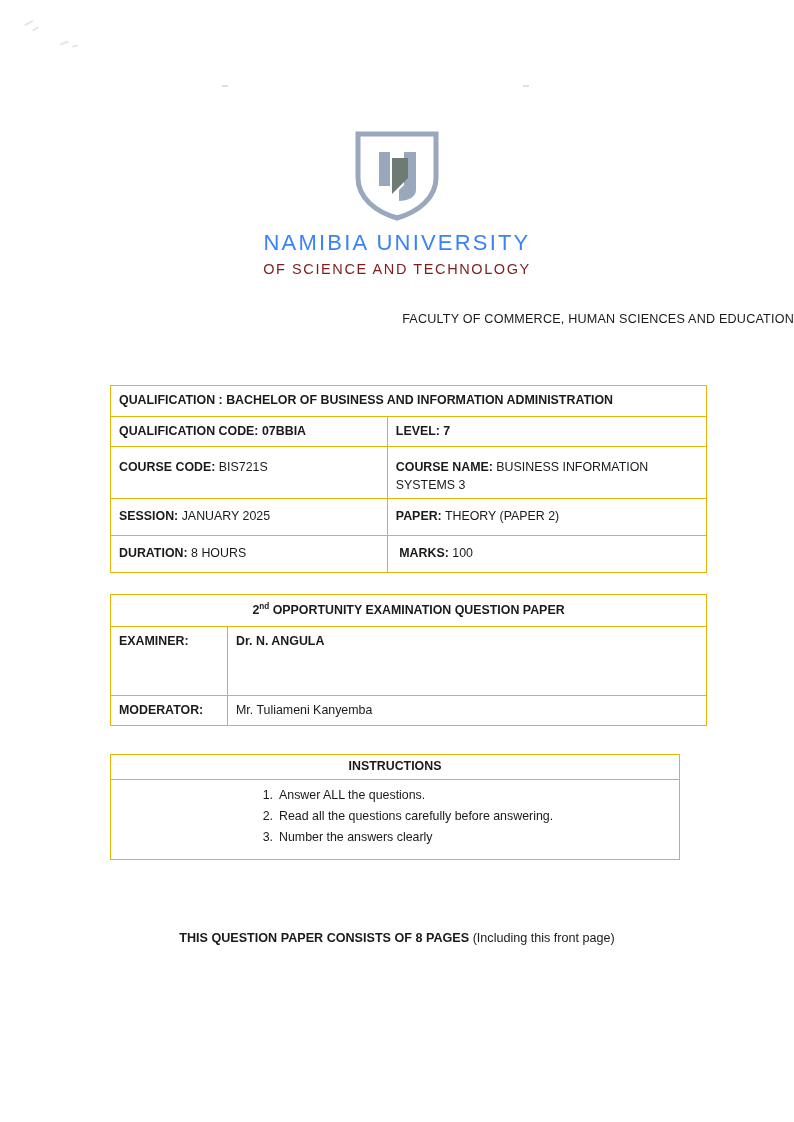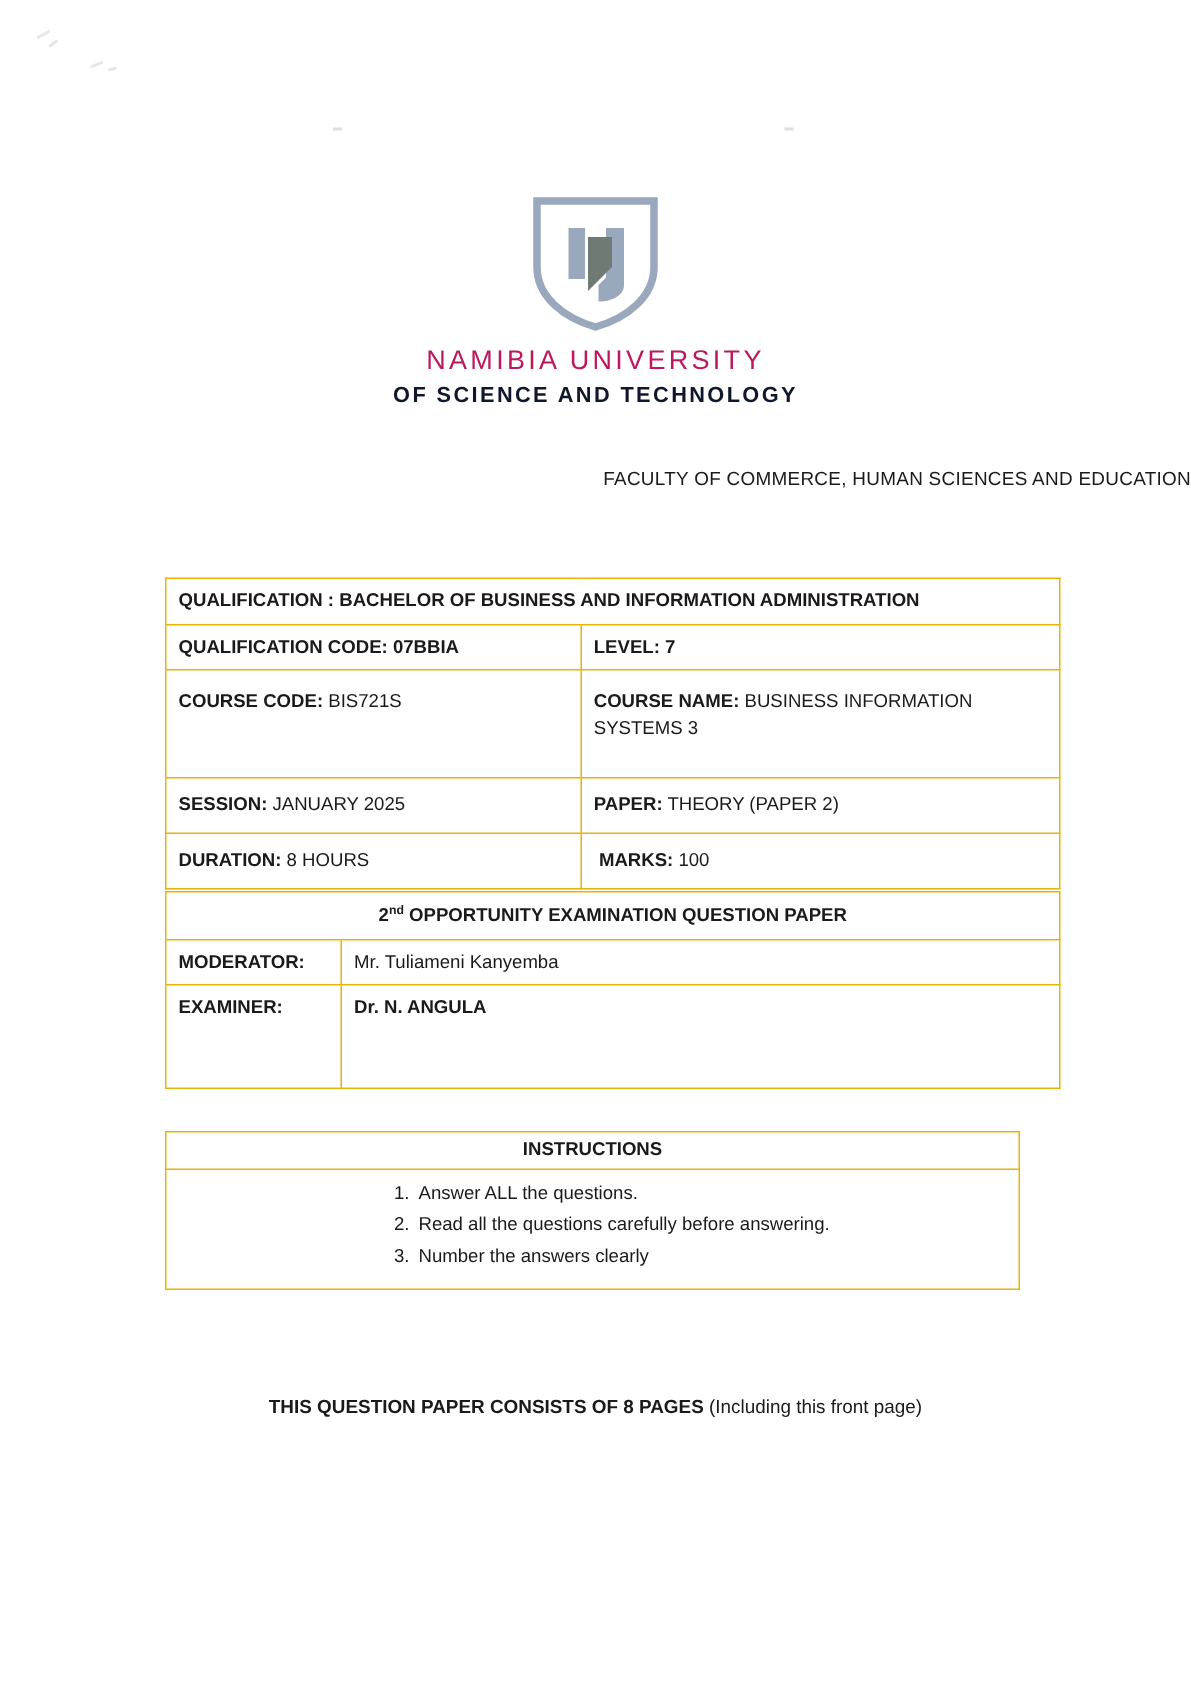"NAMIBIA UNIVERSITY" .uni-name { color: #be185d -> #3b82f6; font-size: 18px -> 22px }
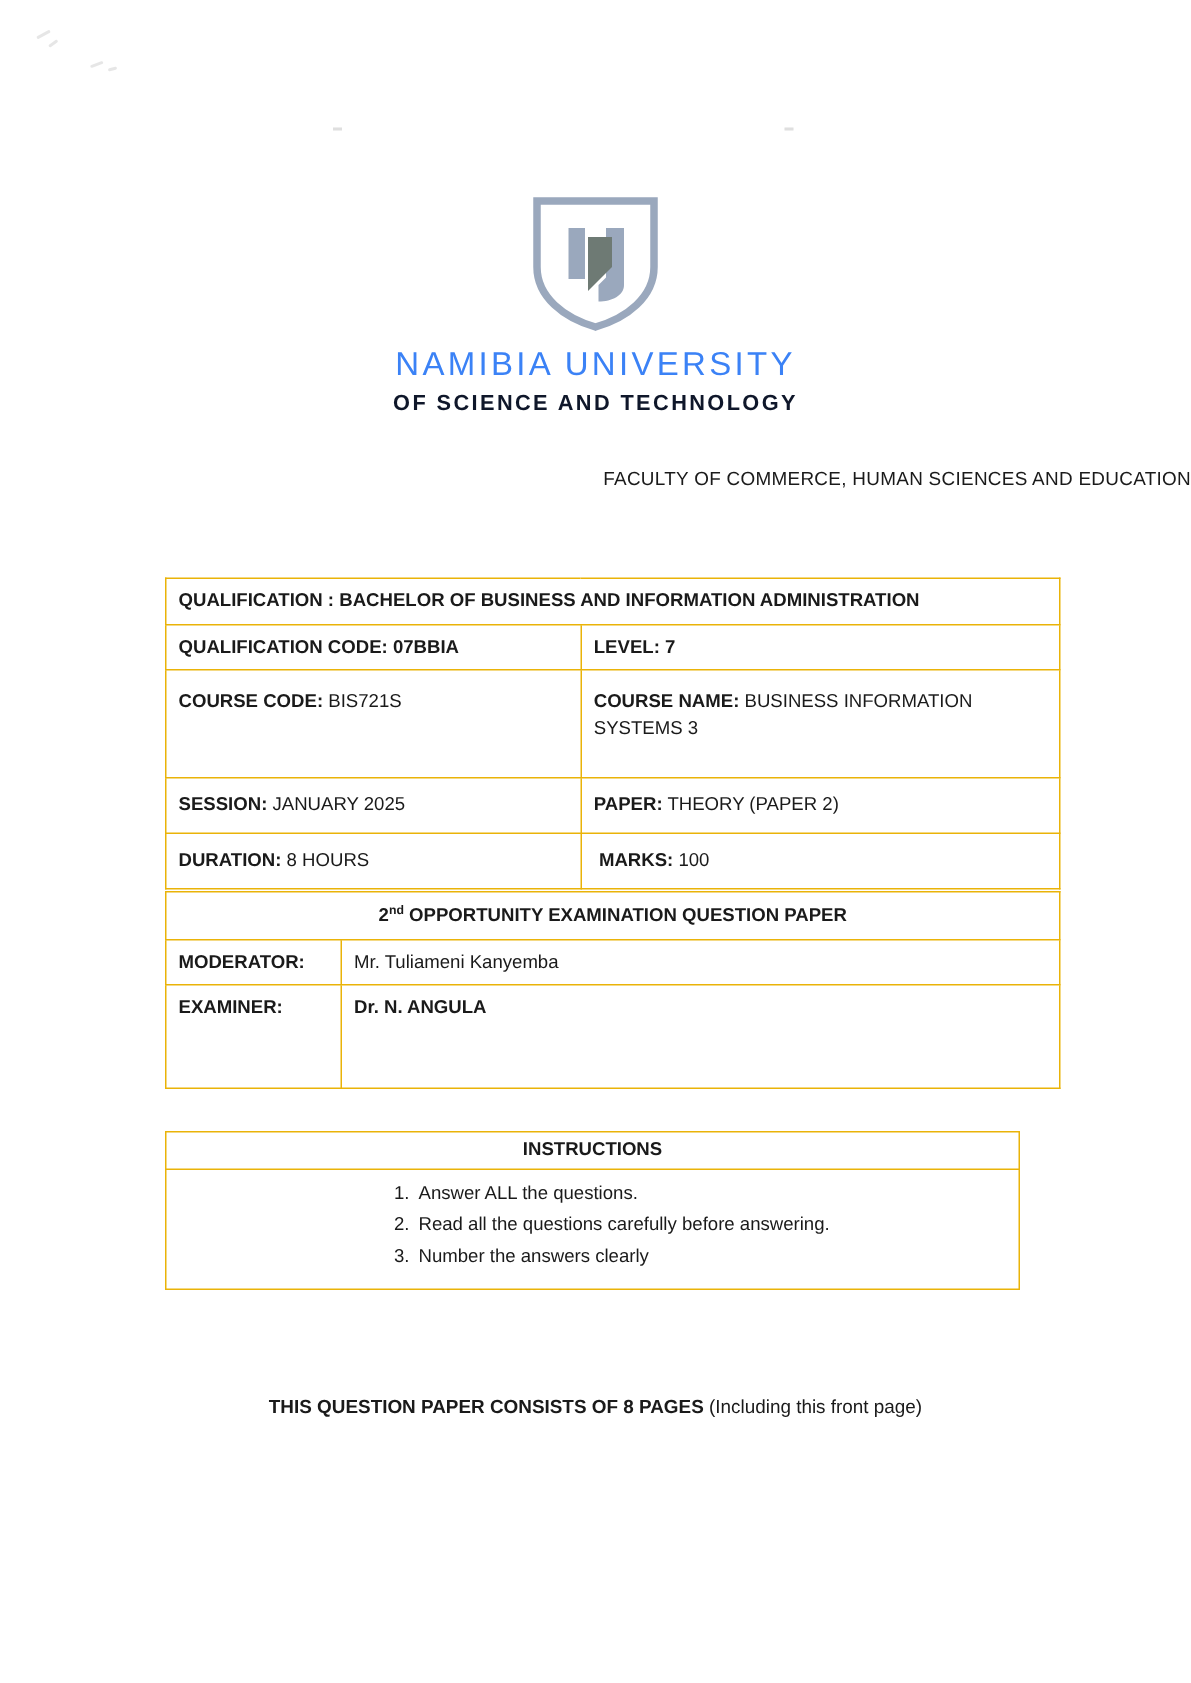"OF SCIENCE AND TECHNOLOGY" .uni-sub { color: #0f172a -> #7f1d1d; font-weight: 700 -> 400 }
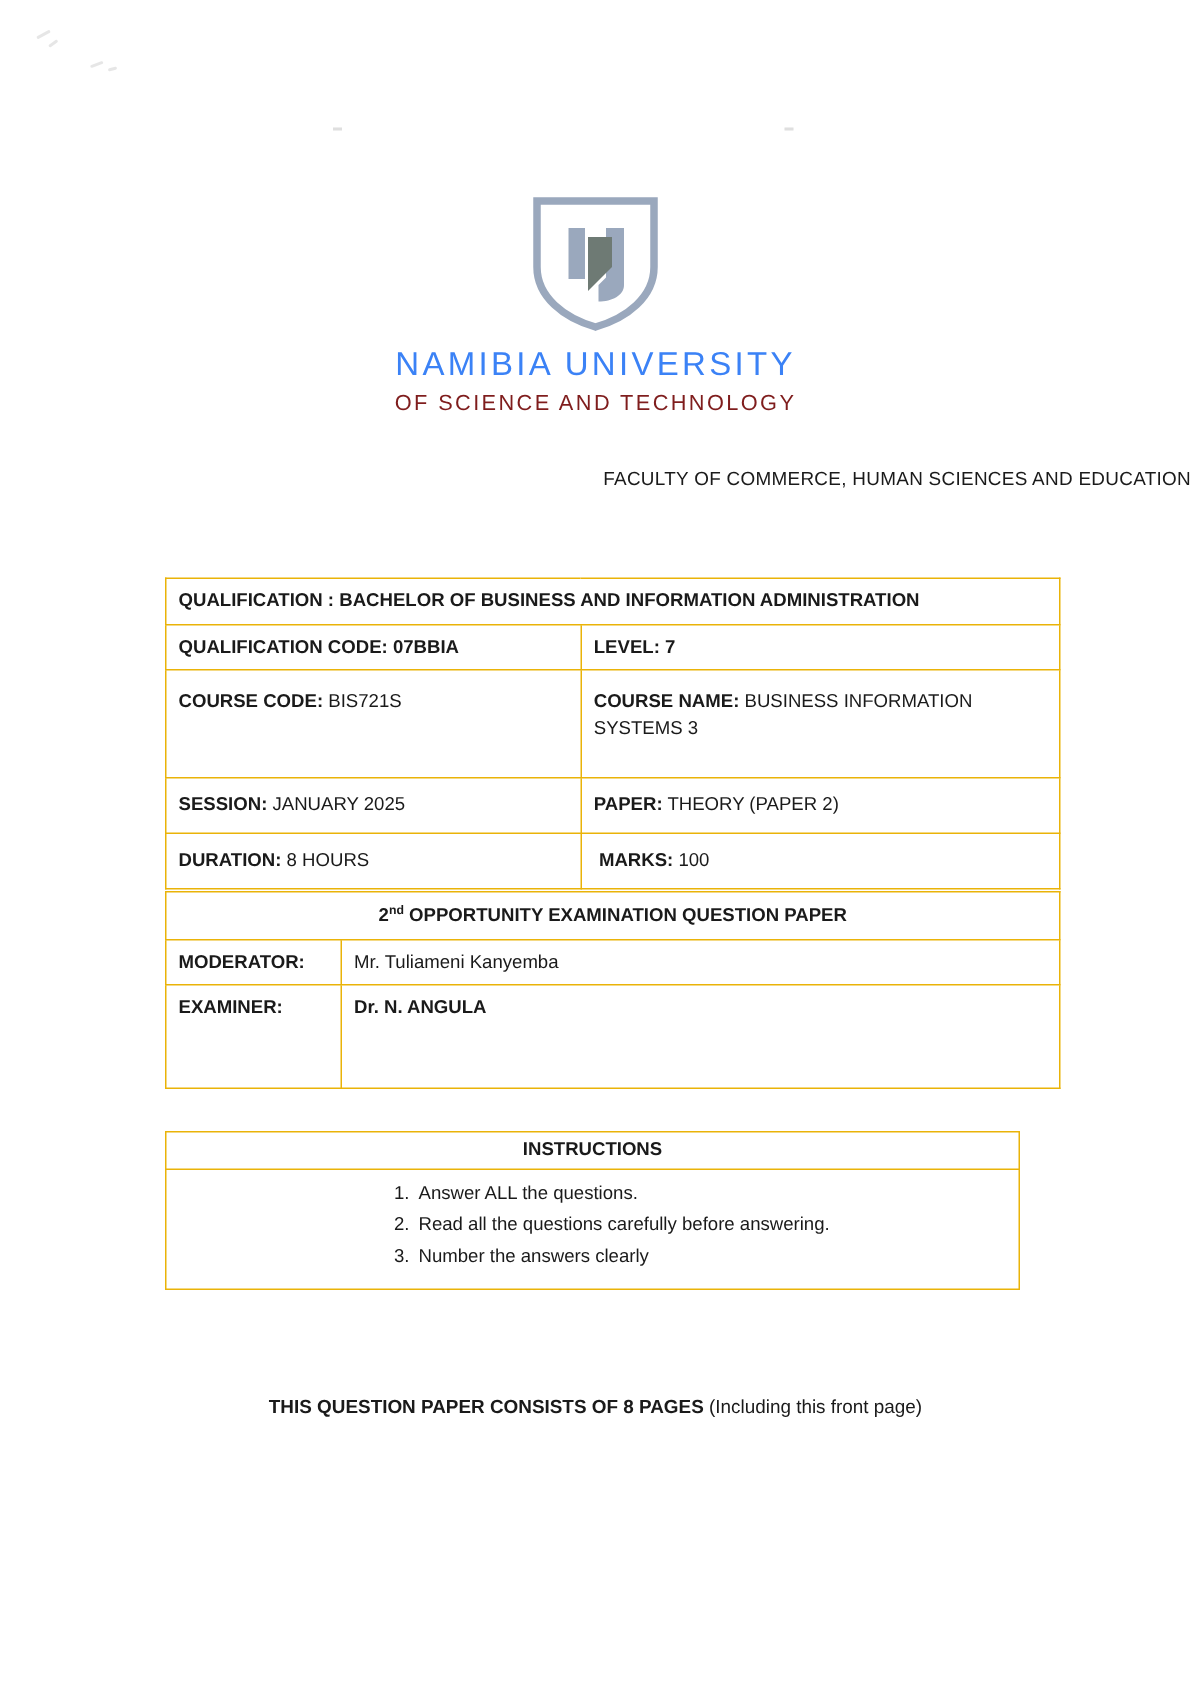"COURSE CODE: BIS721S" .row-tall td { padding-bottom: 24px -> 4px }
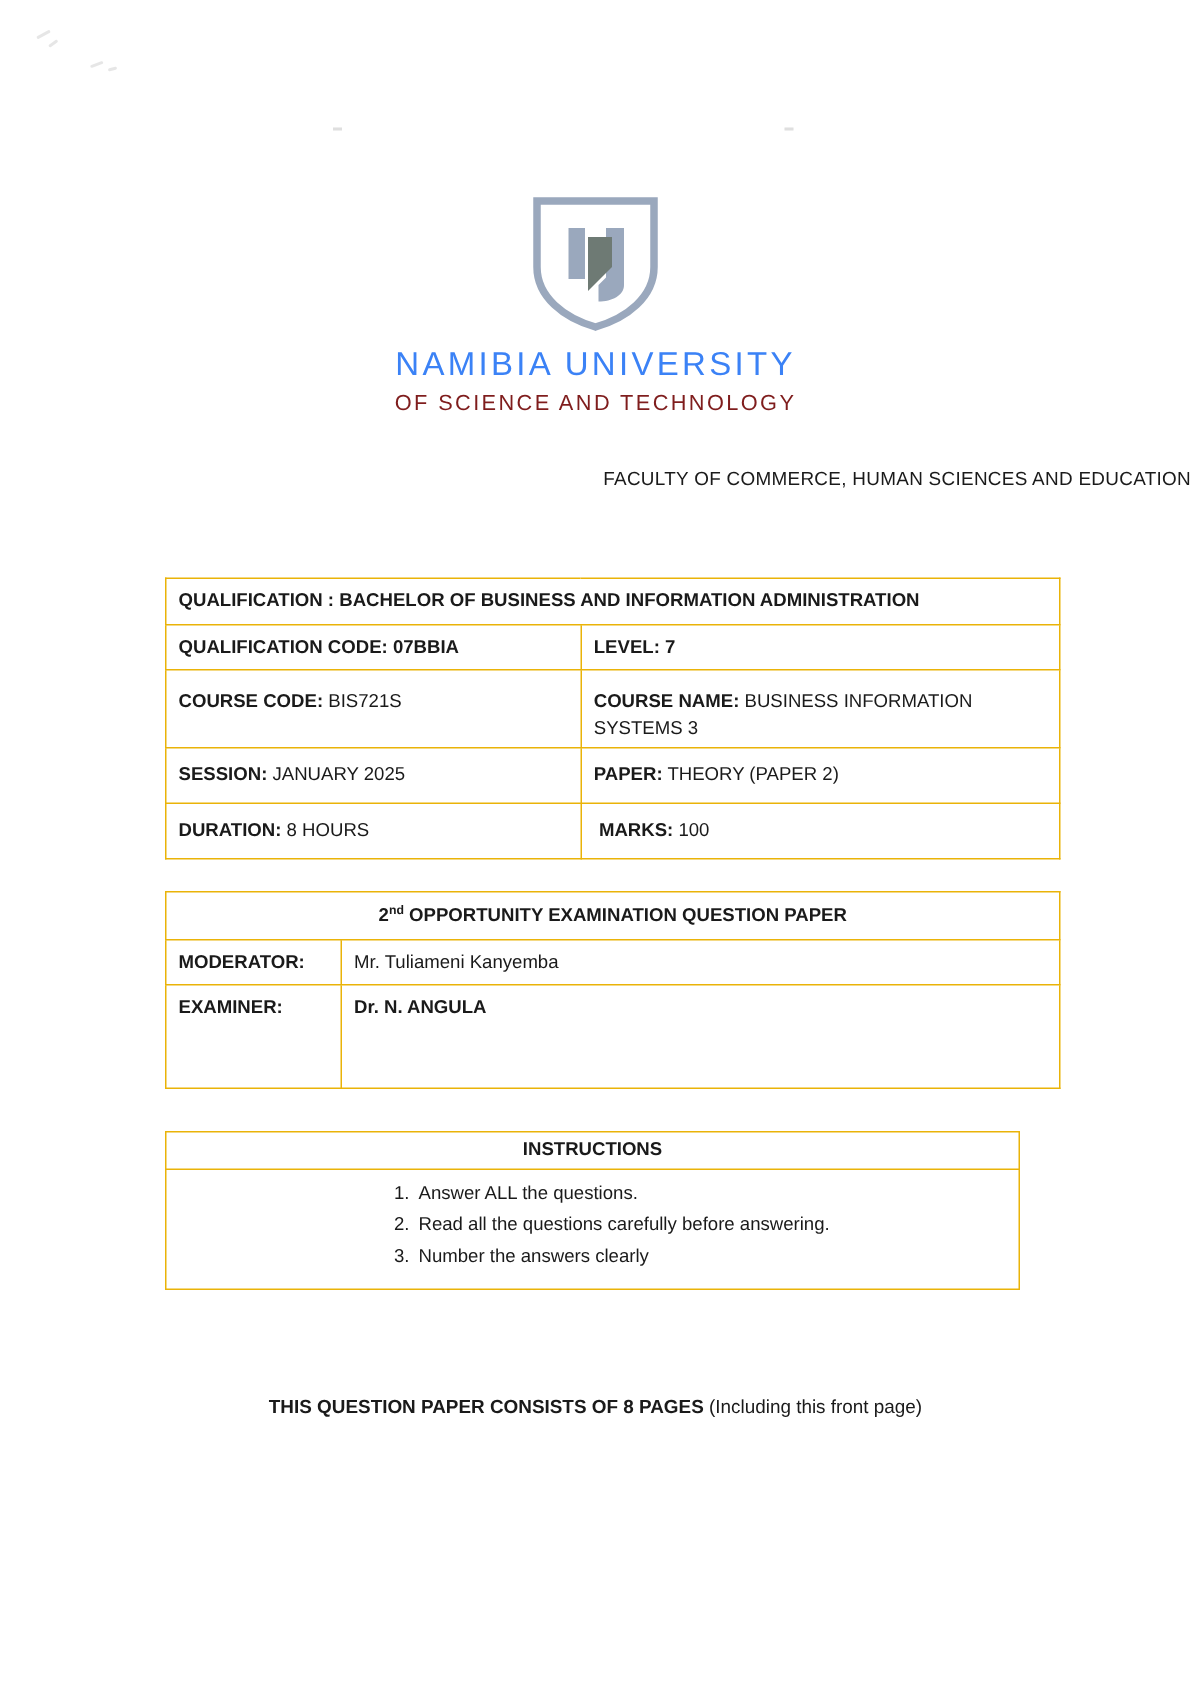"MODERATOR:" tr { order: before "EXAMINER:" -> after "EXAMINER:" }
